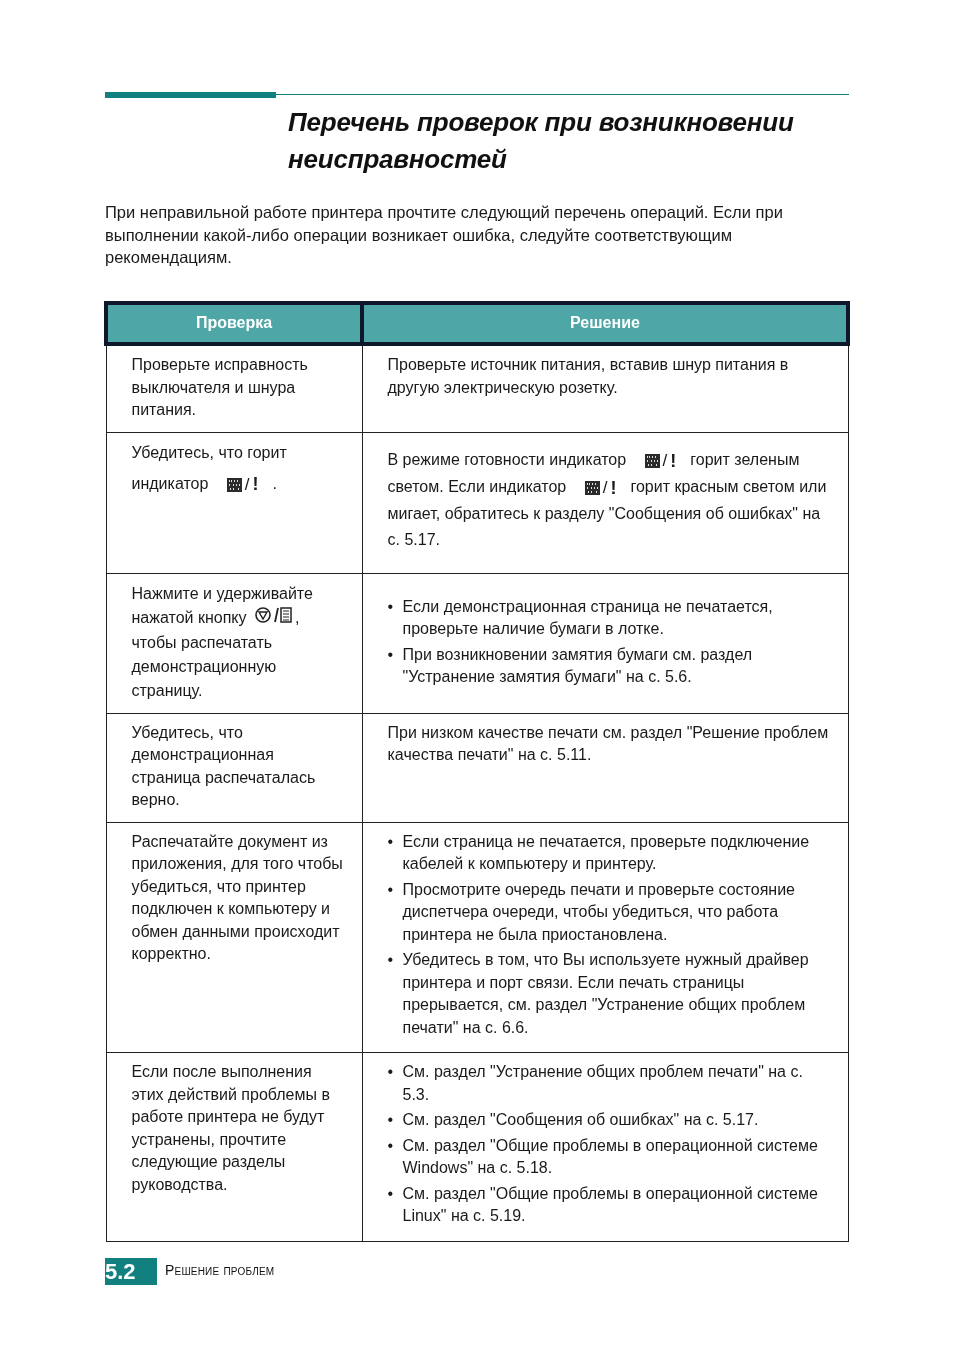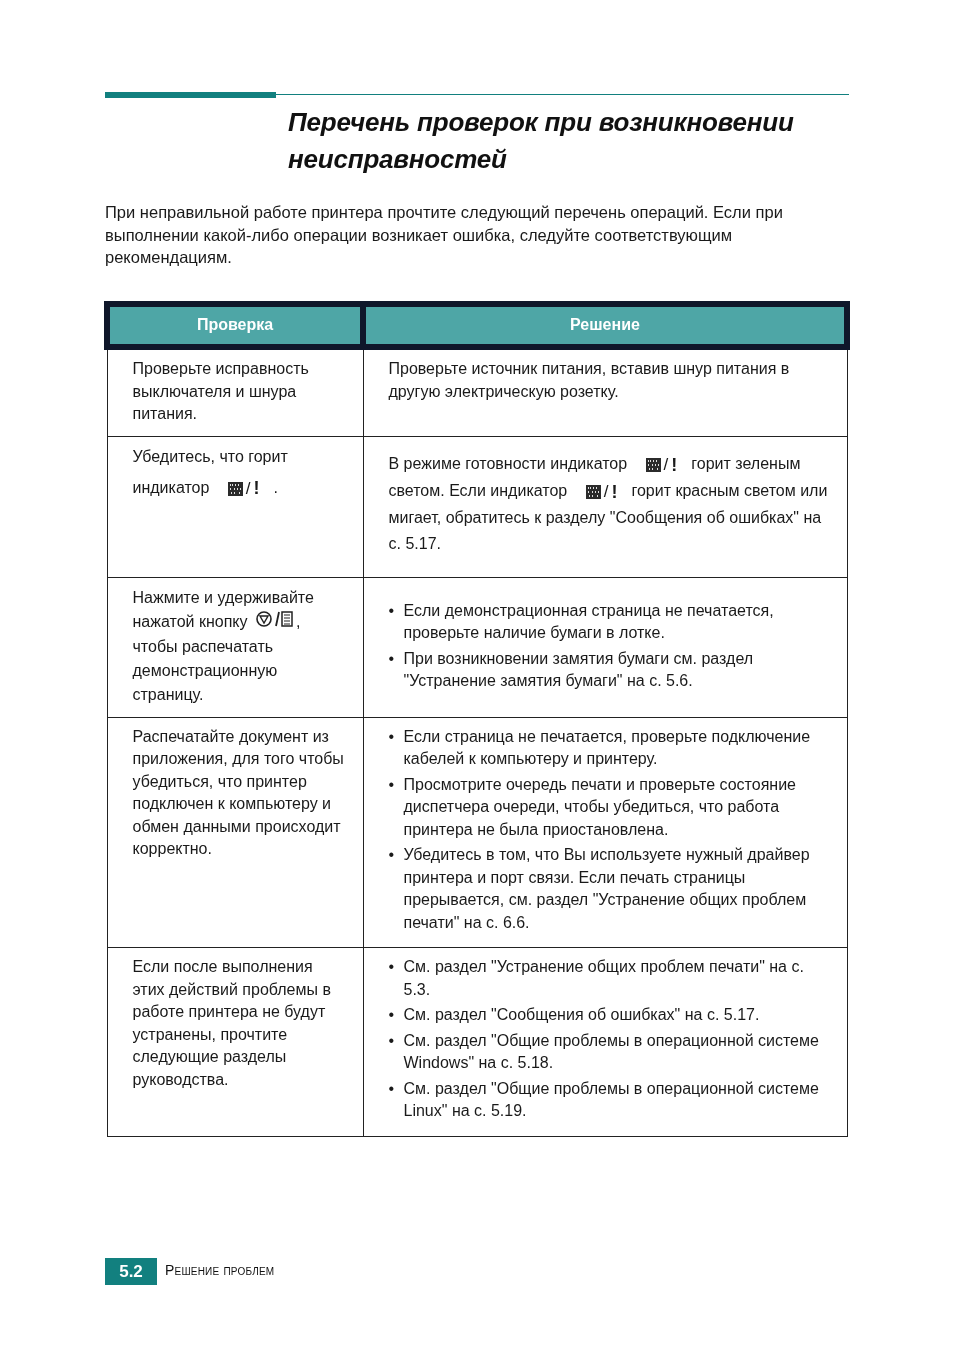"Проверка" table.checks th { border: 6px solid #0f172a -> 4px solid #0f172a }
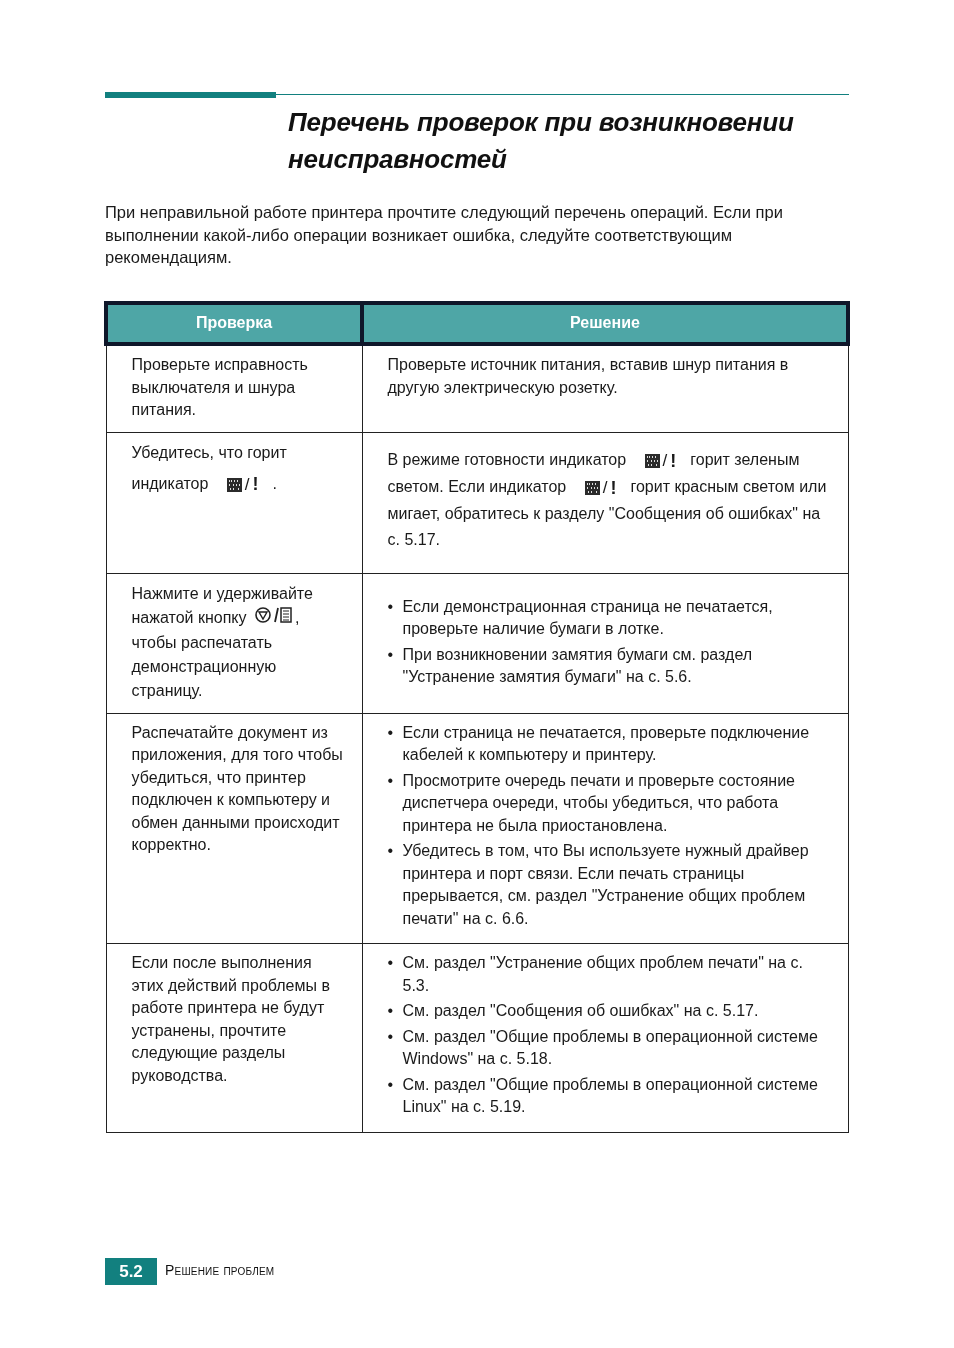"Убедитесь, что демонстрационная страница" tr { html: none -> <tr> <td>Убедитесь, что демонстрационная страница распечаталась верно.</td> <td>При низком качестве печати см. раздел "Решение проблем качества печати" на с. 5.11.</td> </tr> }
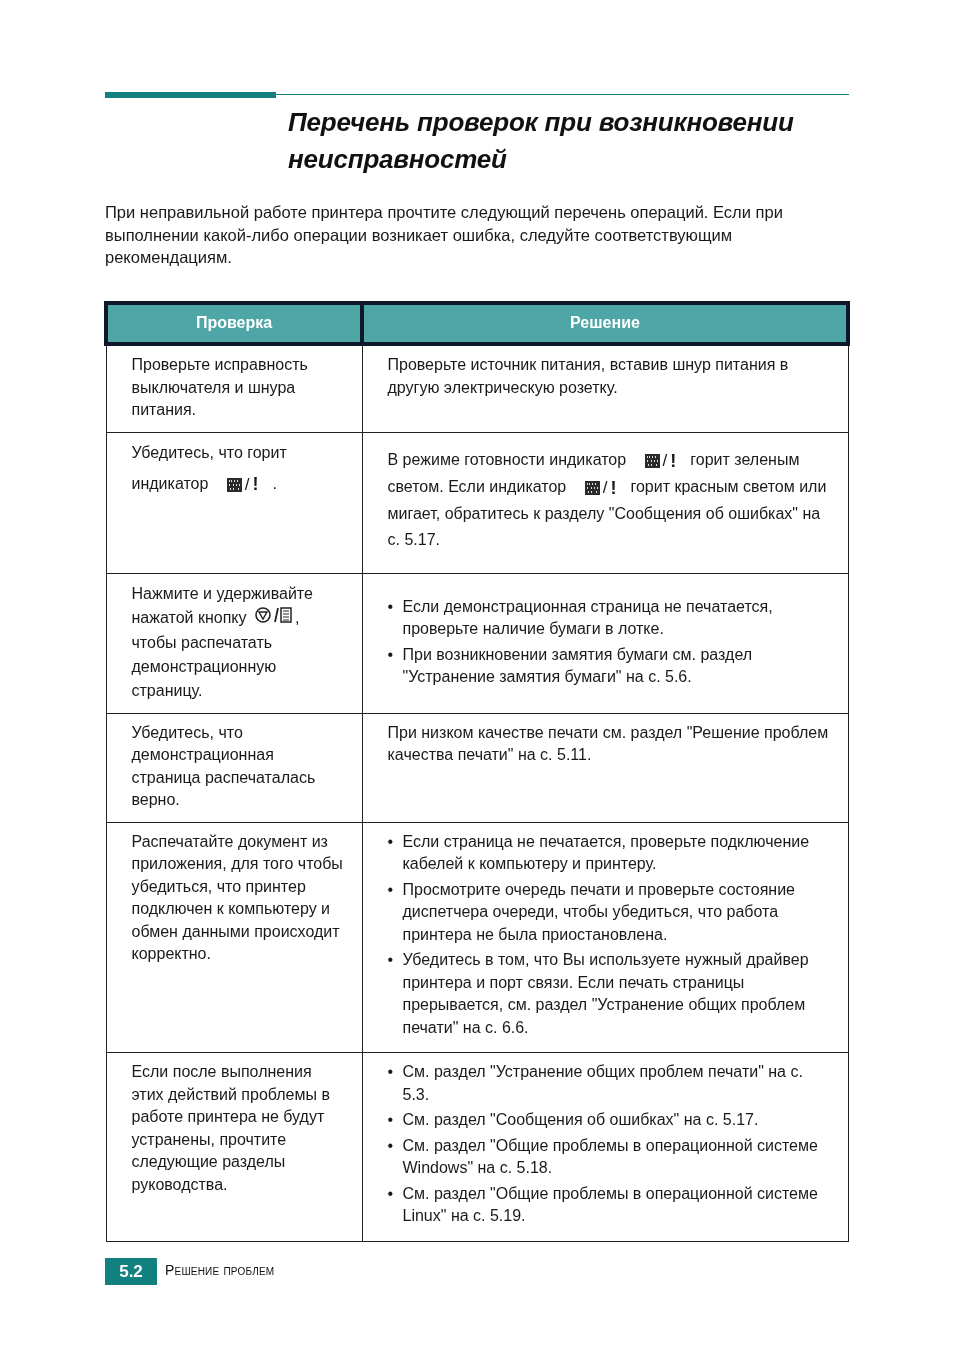"5.2" .footer-badge { font-size: 17px -> 22px; text-align: center -> left }
